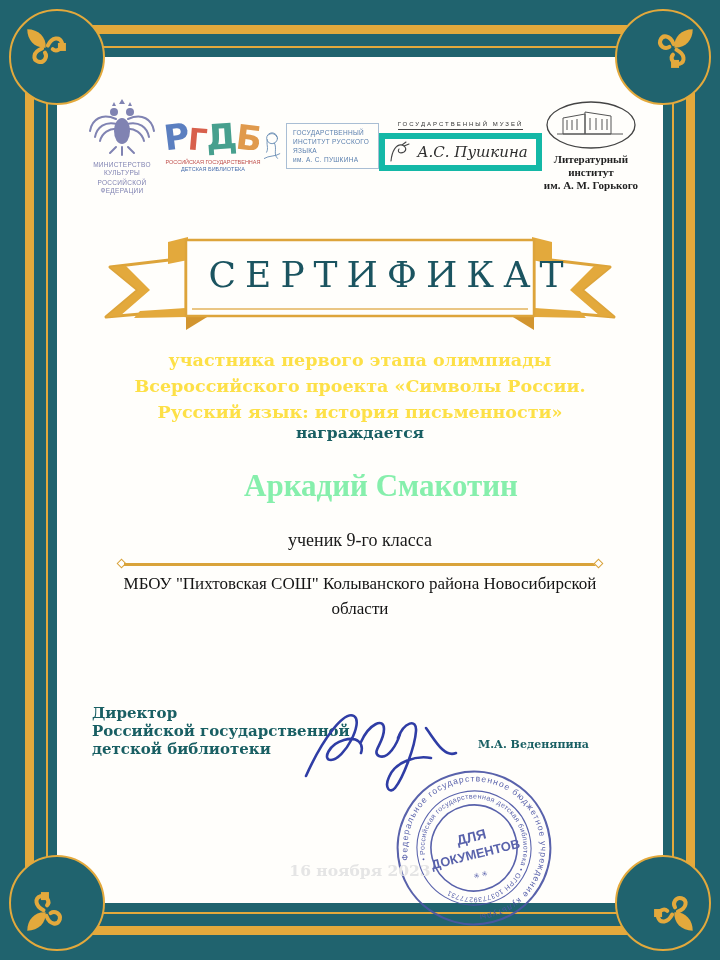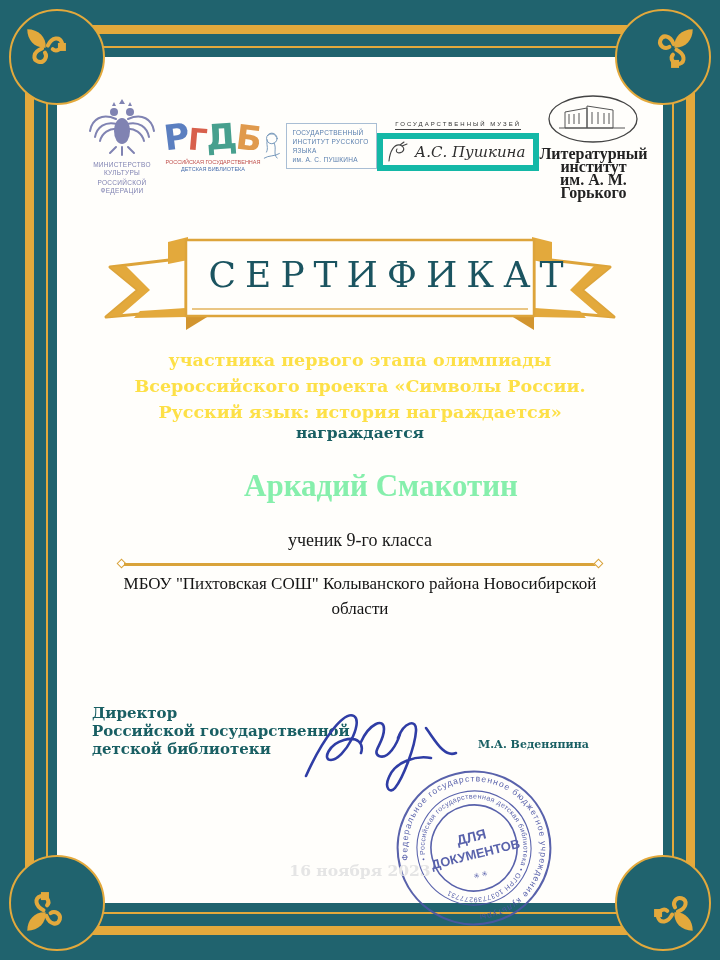"Литературный институт" .gorky-cap { font-size: 16px -> 11px }
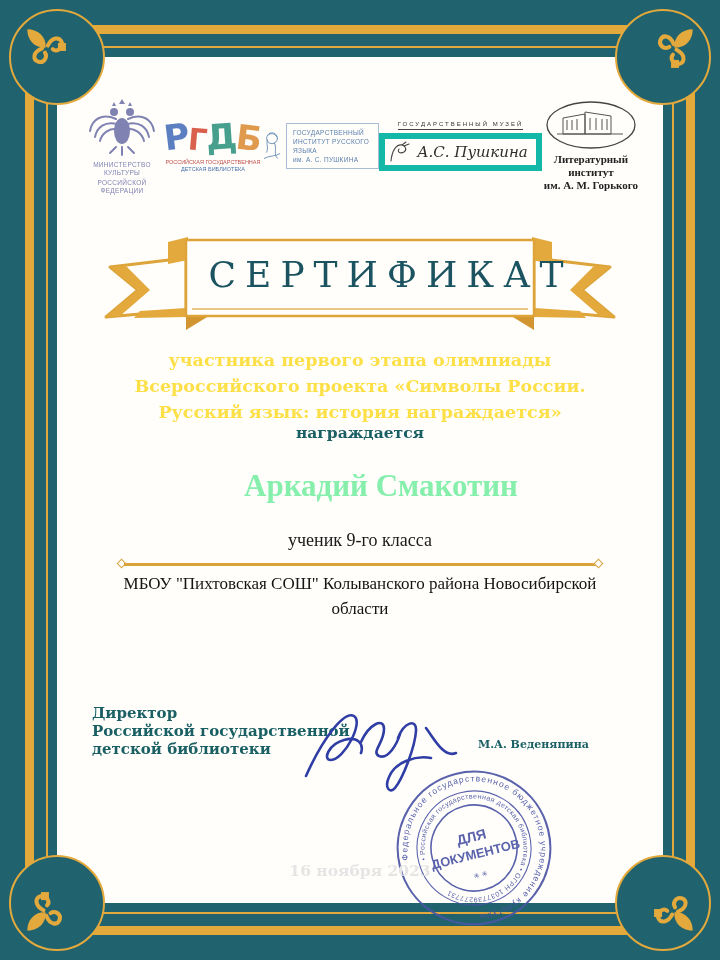"Русский язык: история награждается»" div { text: награждается -> письменности }
